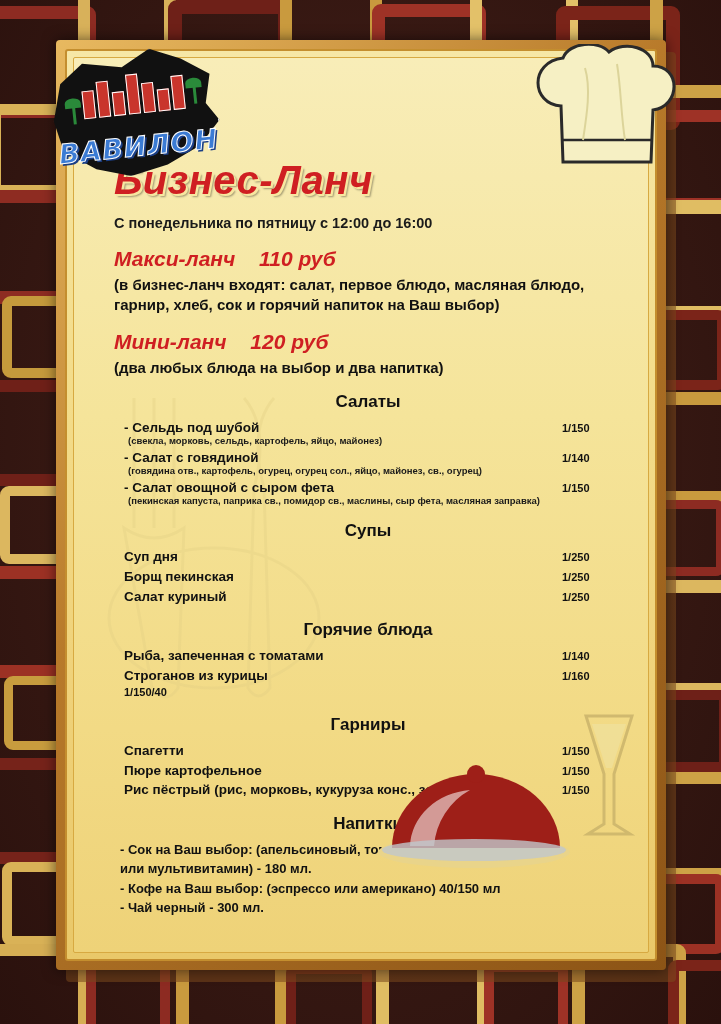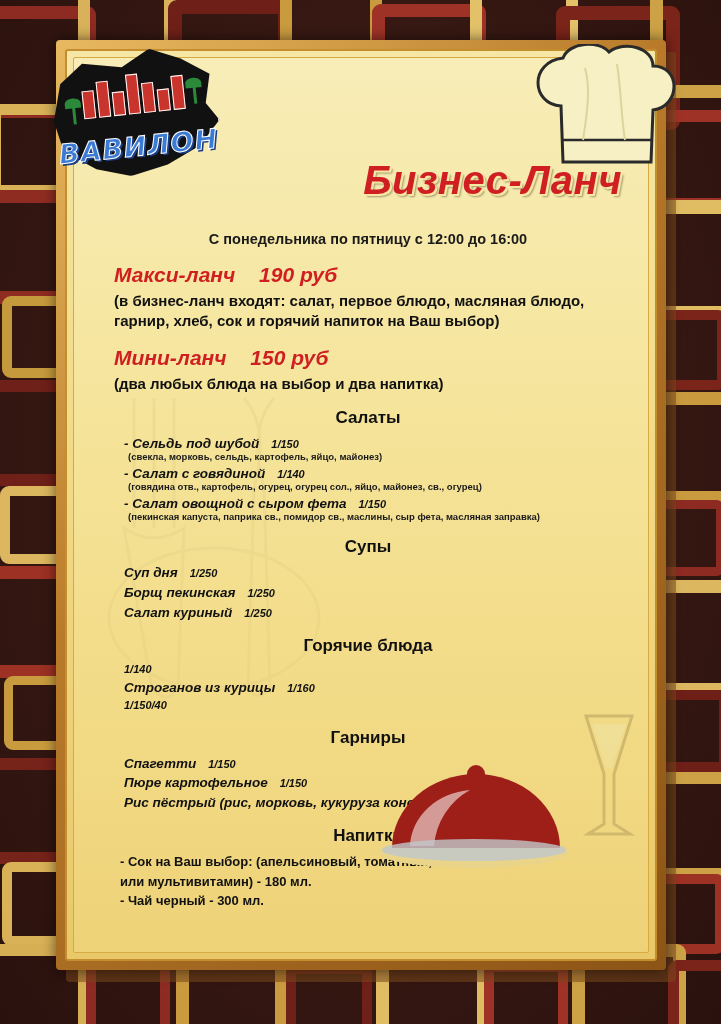"Бизнес-Ланч" h1.title { text-align: right -> left }
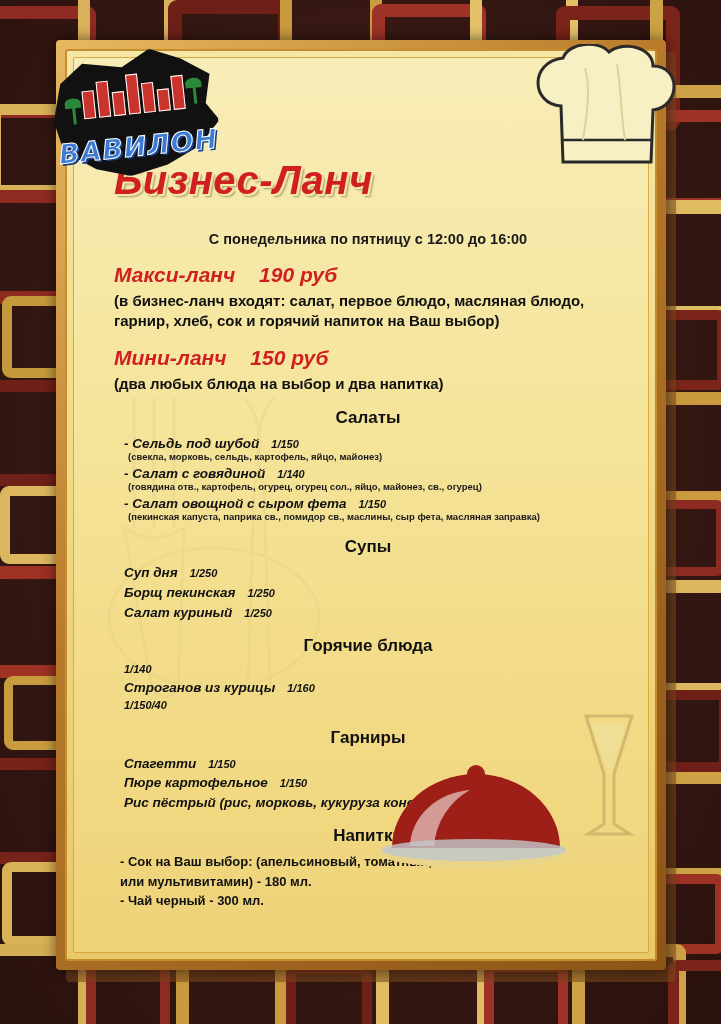"С понедельника по пятницу с" .subtitle { margin-top: 28px -> 12px; text-align: center -> left }
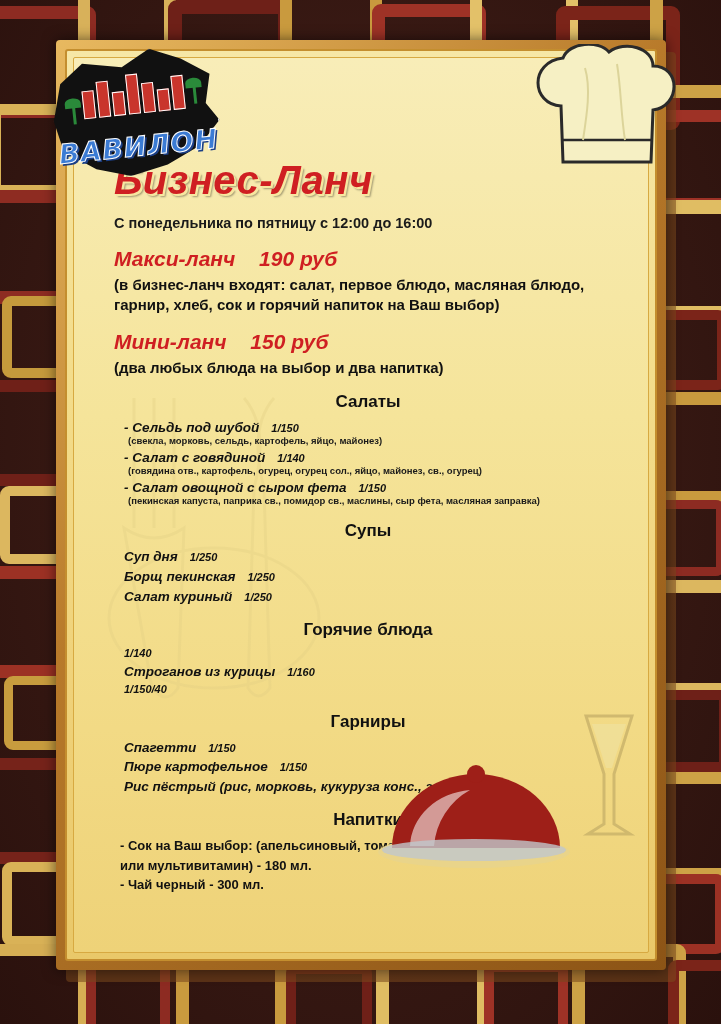"190 руб" span.price { text: 190 -> 110 }
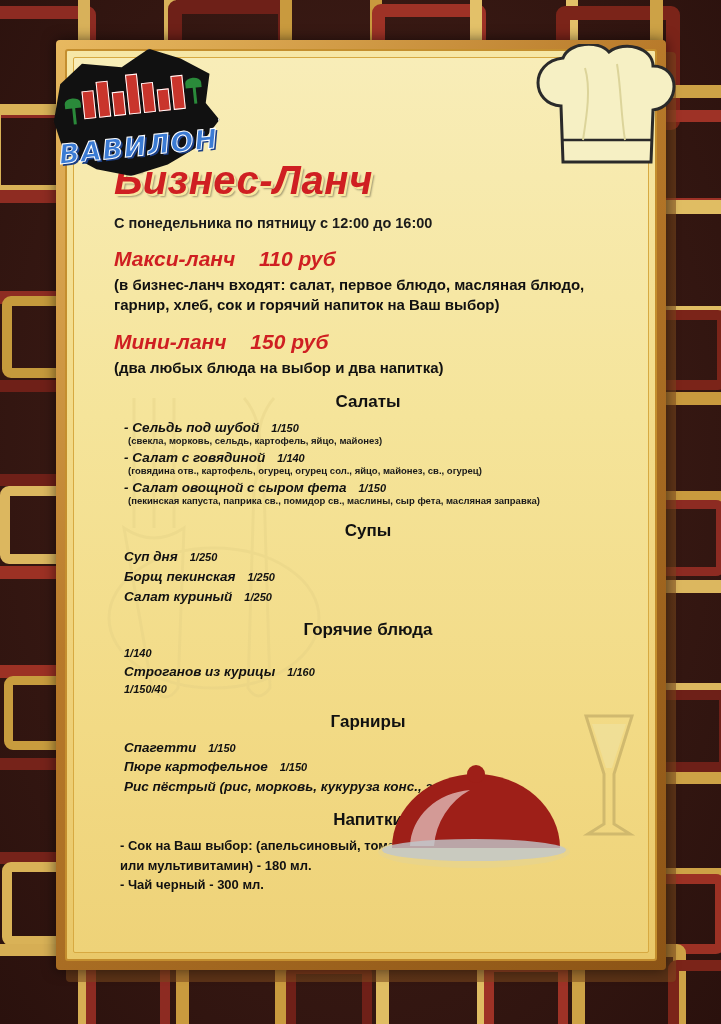"150 руб" span.price { text: 150 -> 120 }
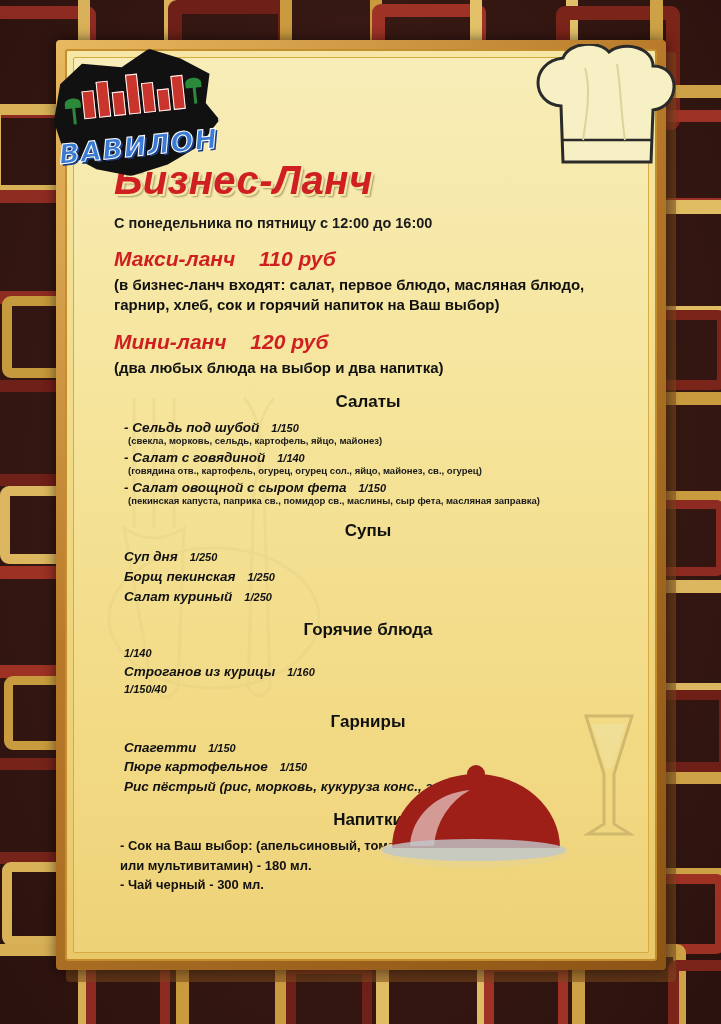"- Сельдь под шубой" .row { font-style: italic -> none; justify-content: none -> space-between }
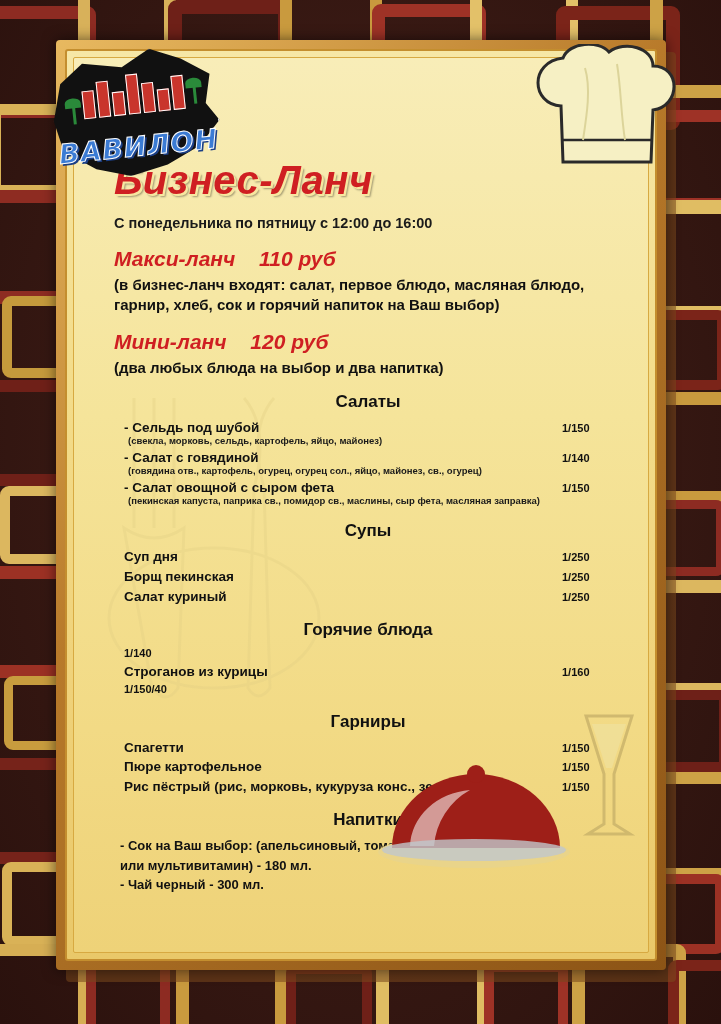"Рыба, запеченная с томатами" span.nm { html: none -> <span>Рыба, запеченная с томатами</span> }
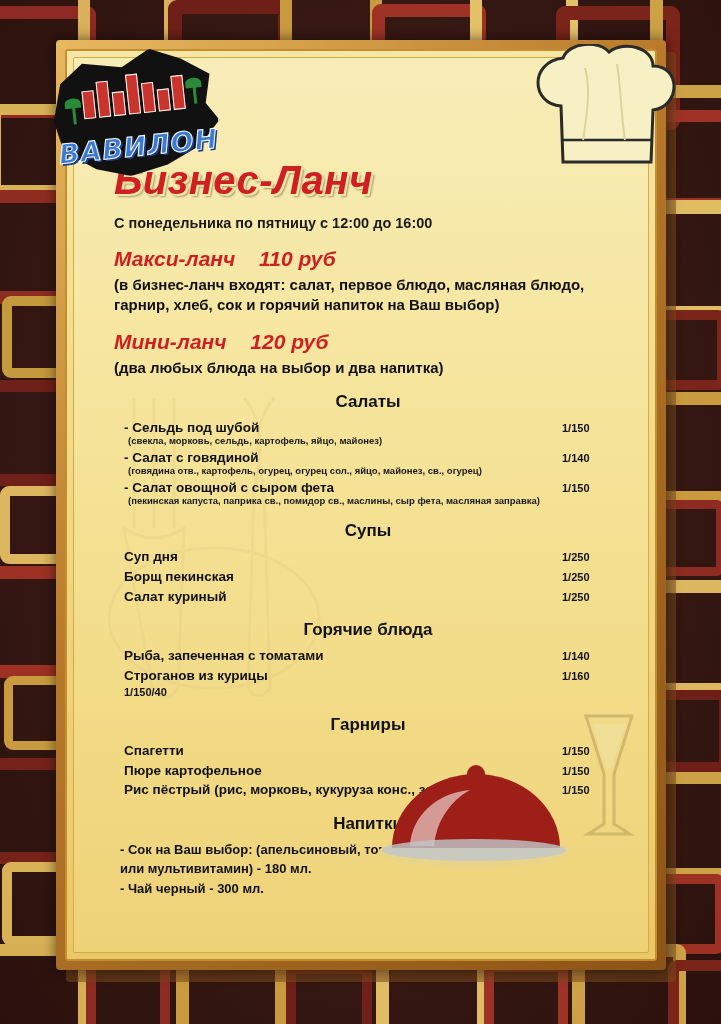"- Кофе на Ваш выбор:" div { html: none -> <div>- Кофе на Ваш выбор: (эспрессо или американо) 40/150 мл</div> }
